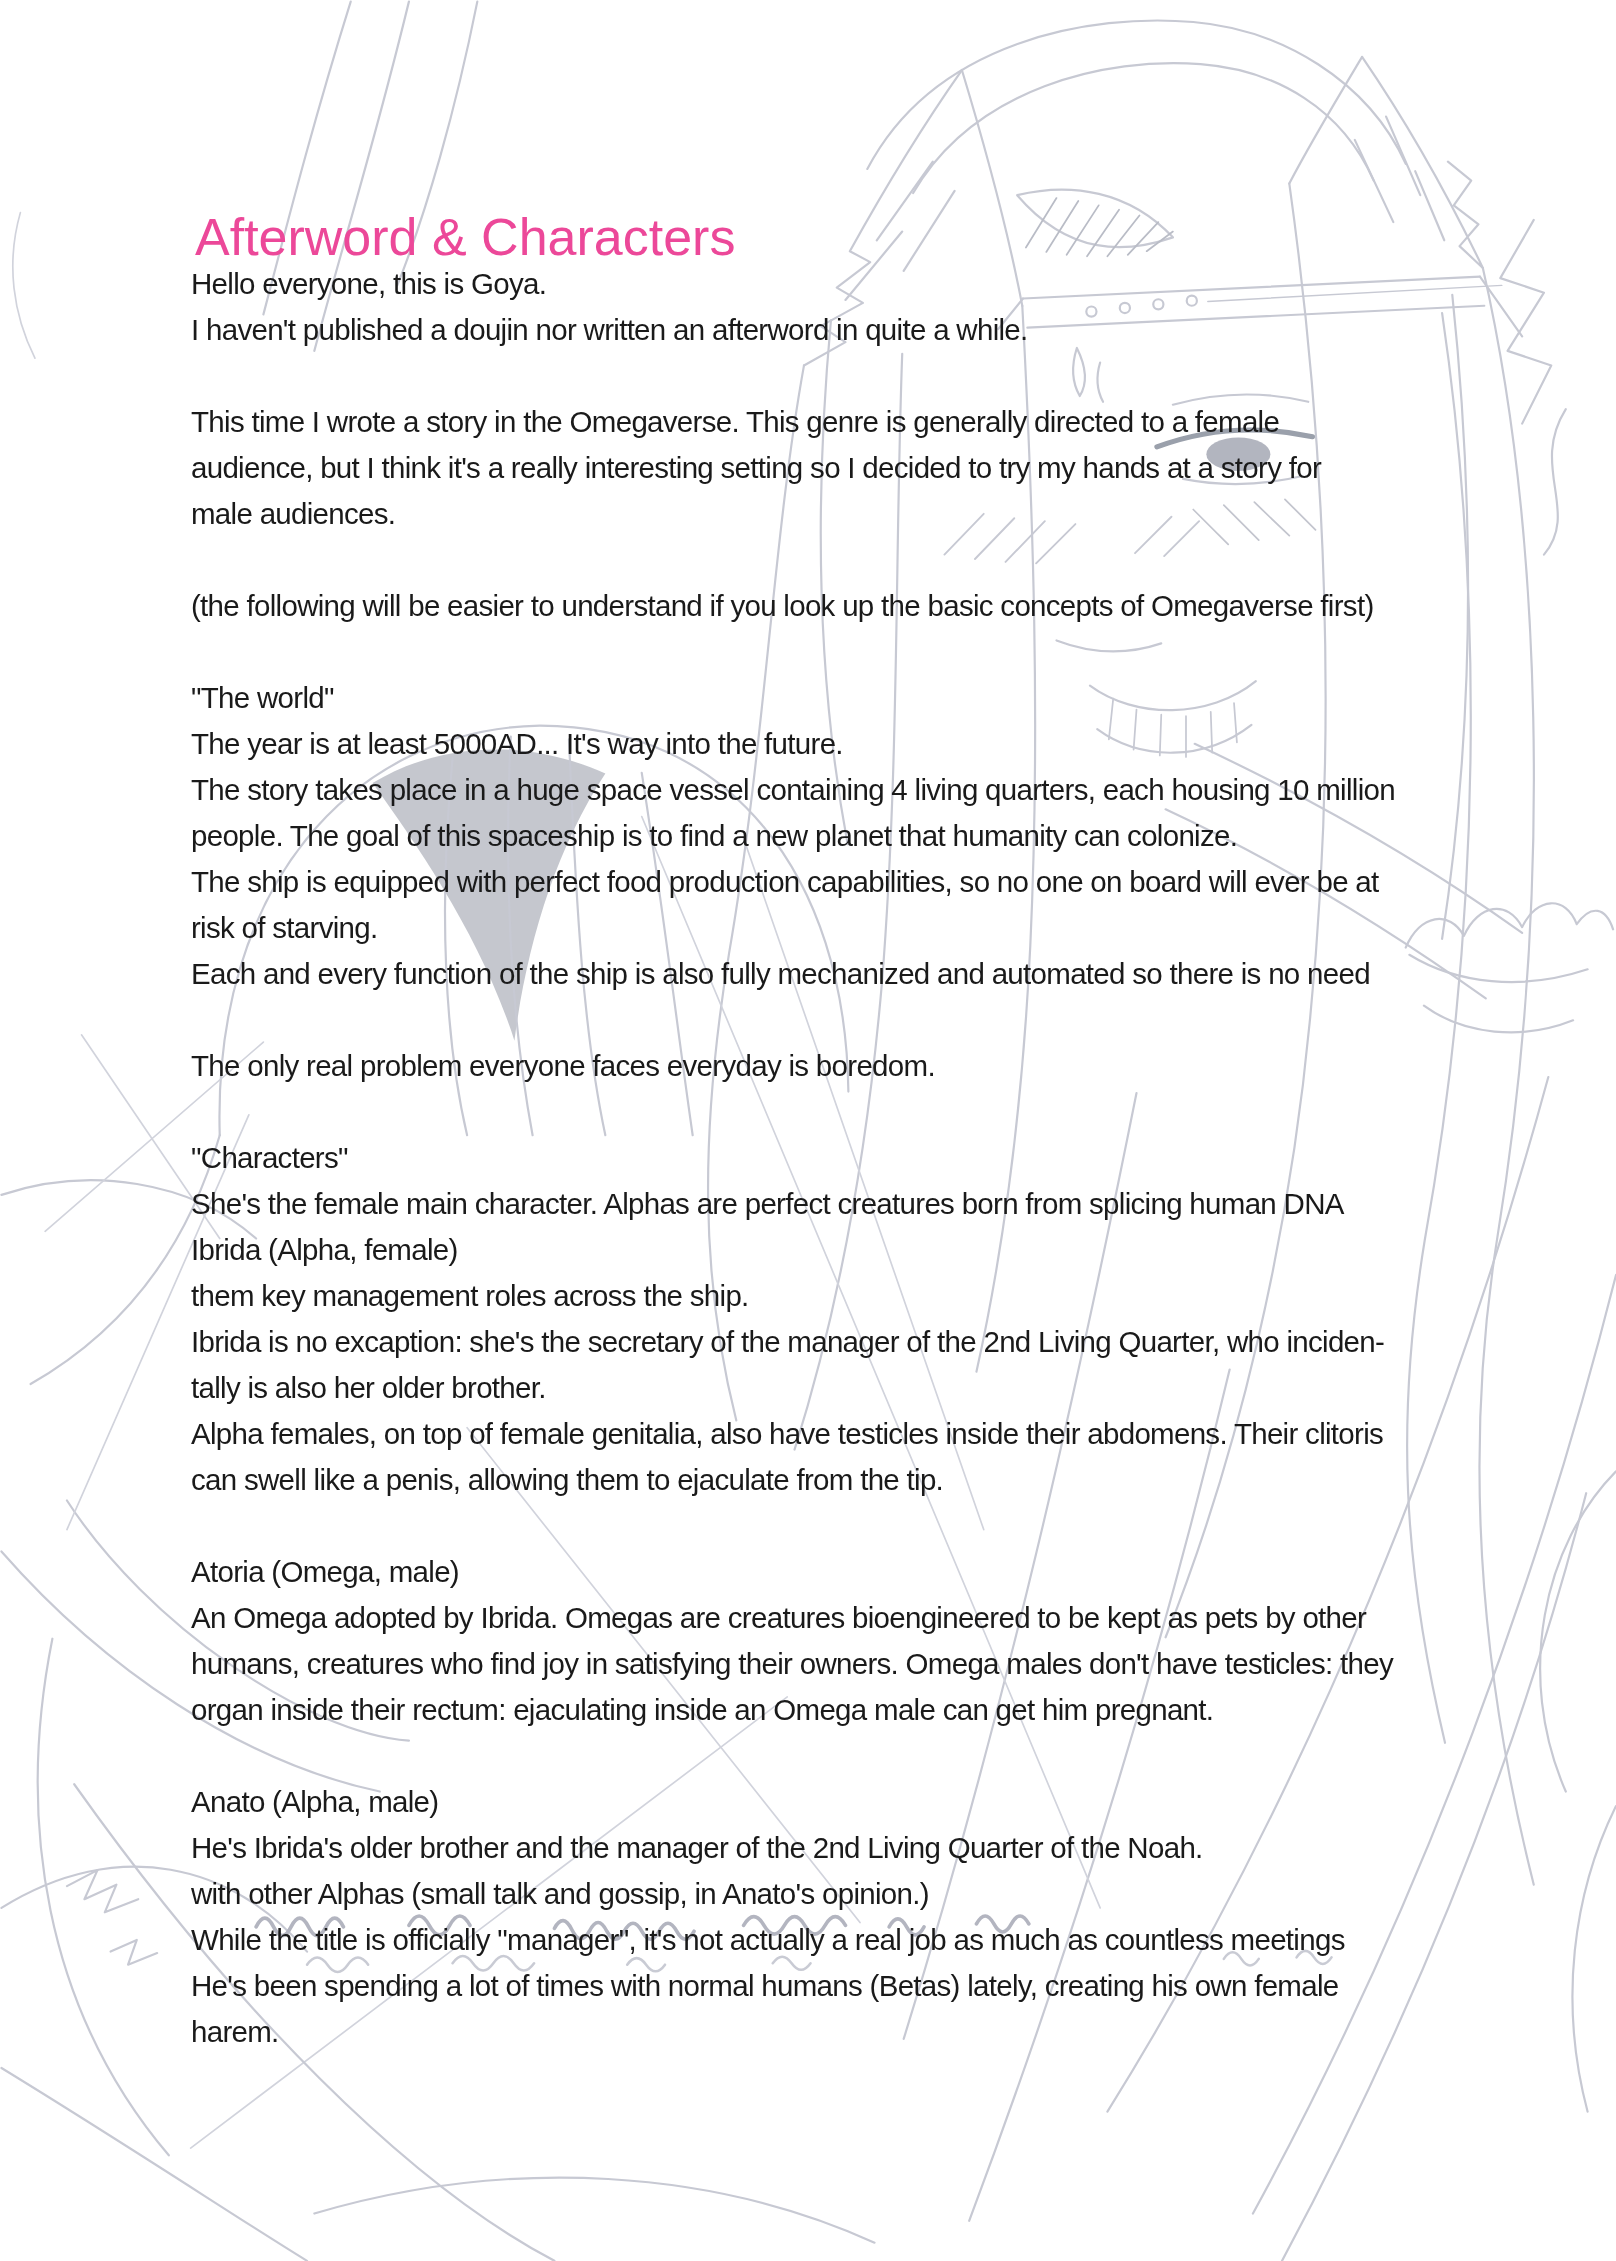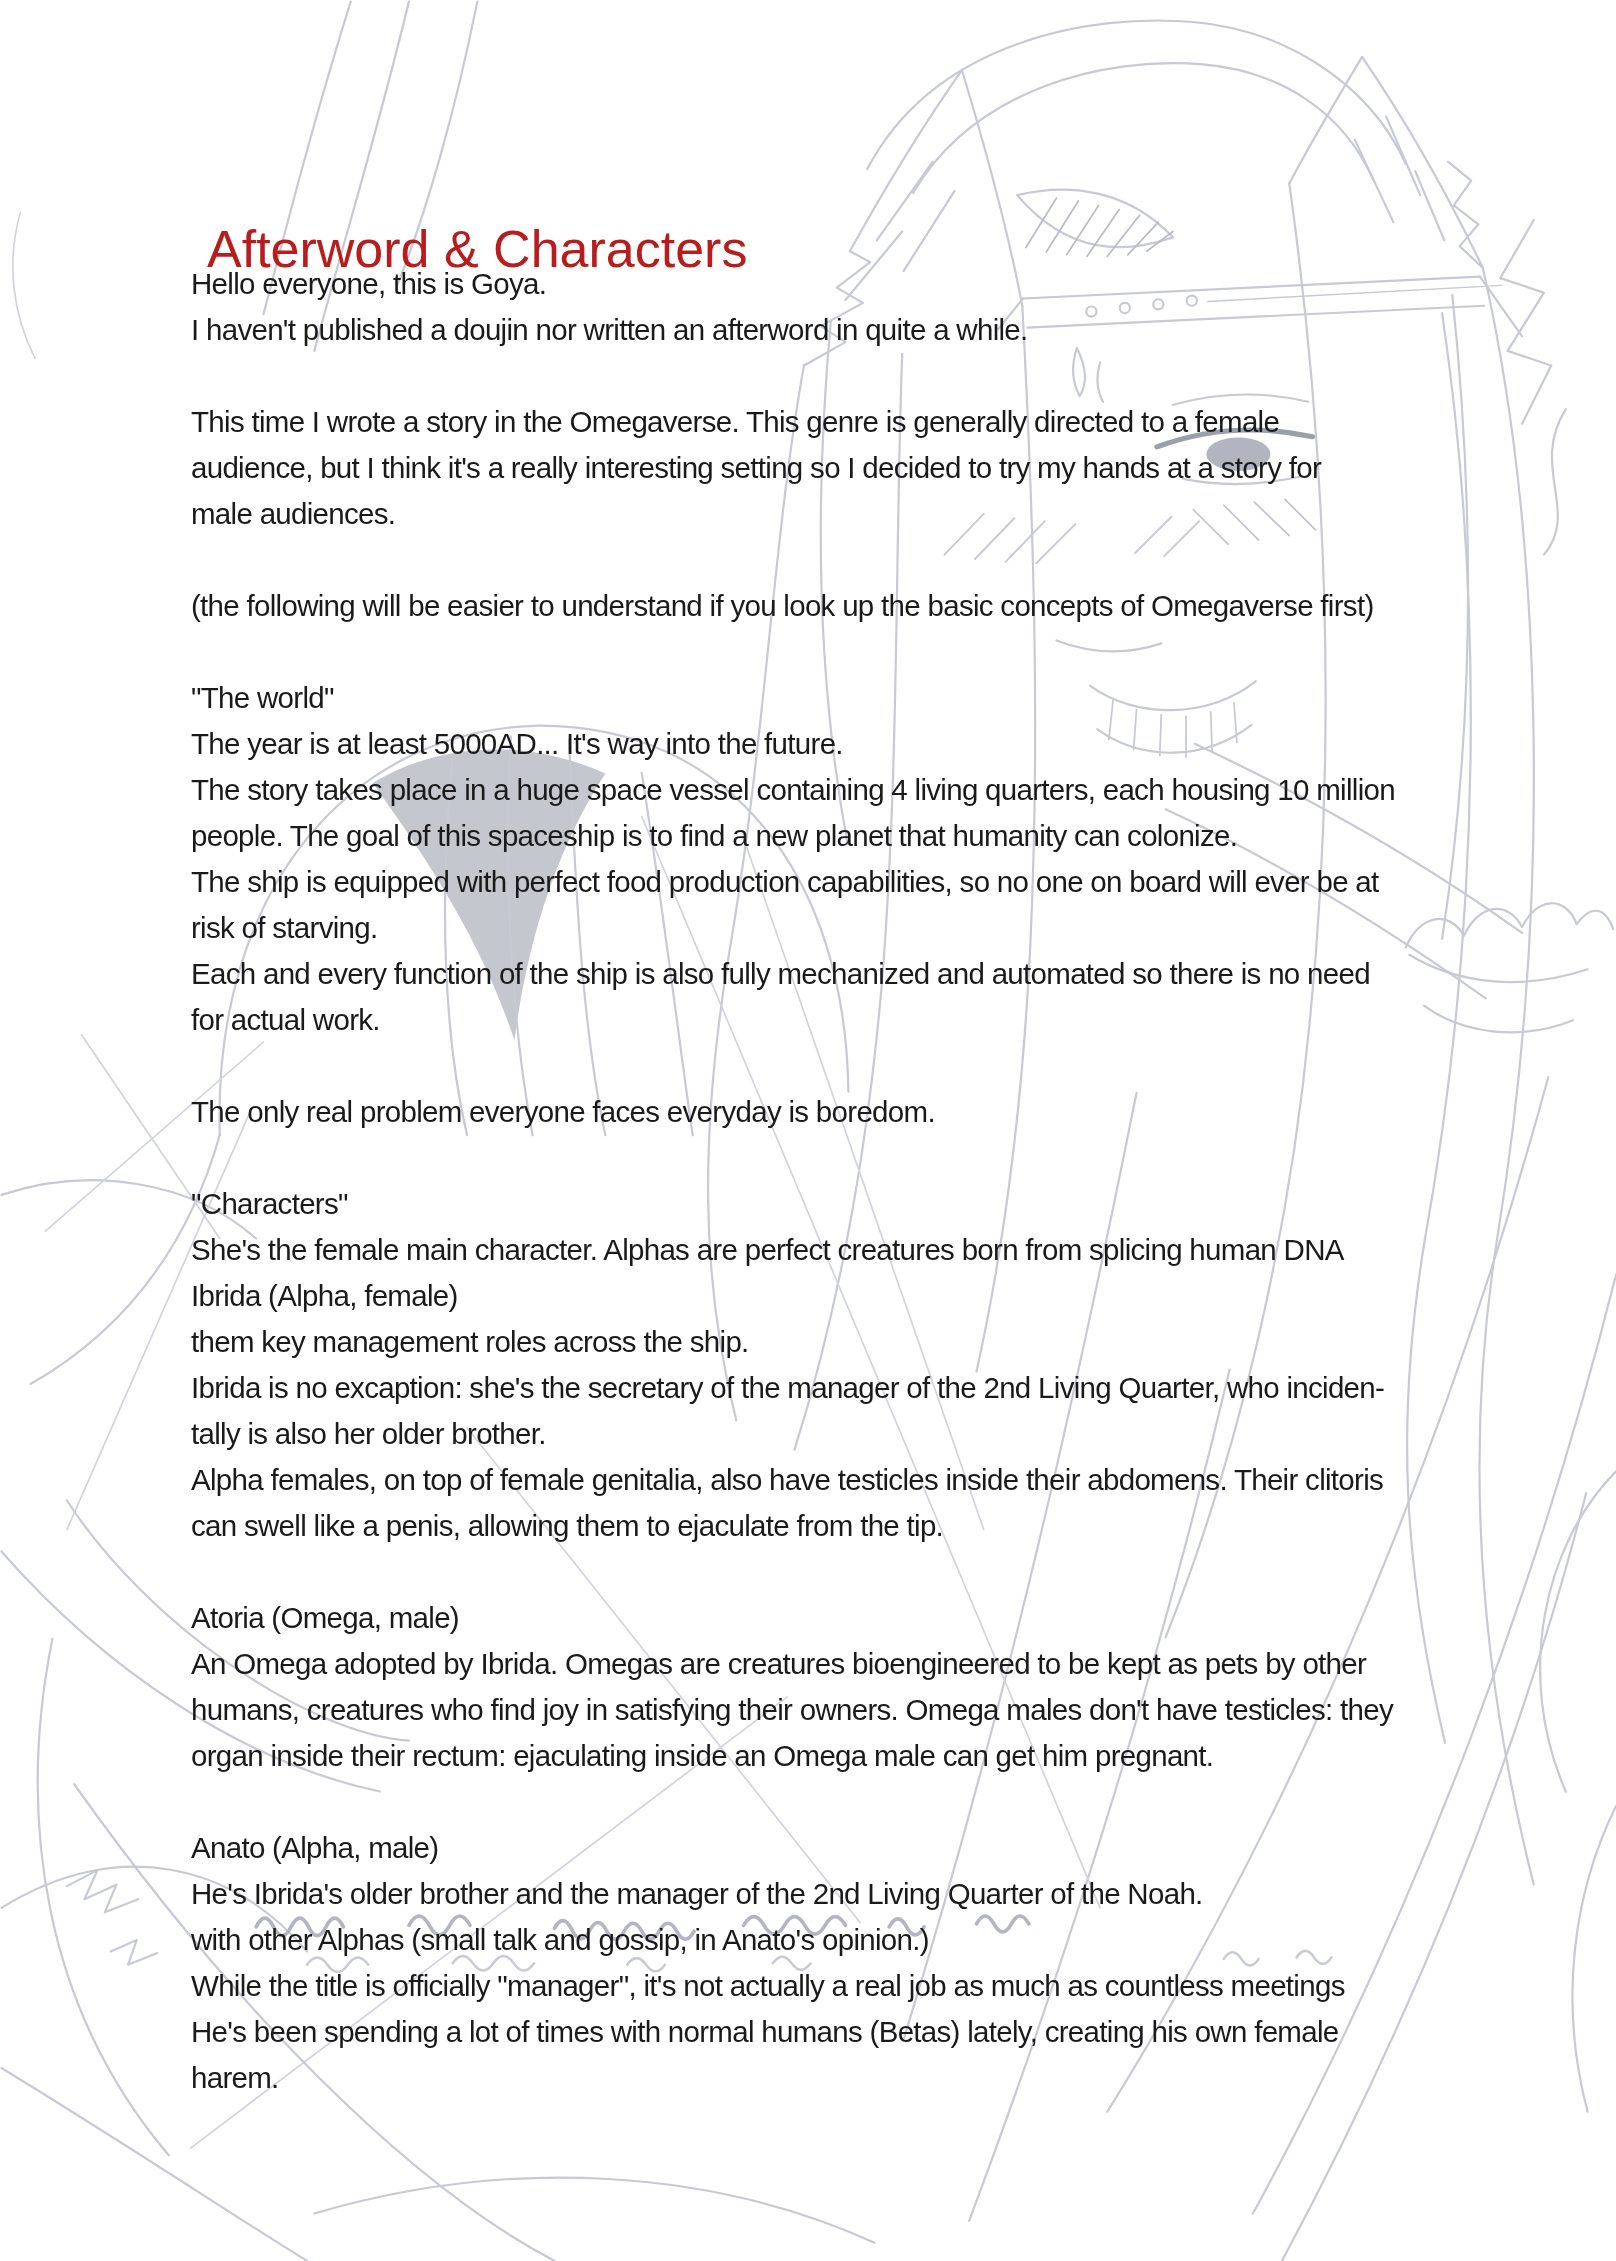"Afterword & Characters" .title { color: #b91c1c -> #ec4899; margin: 16px -> 4px }
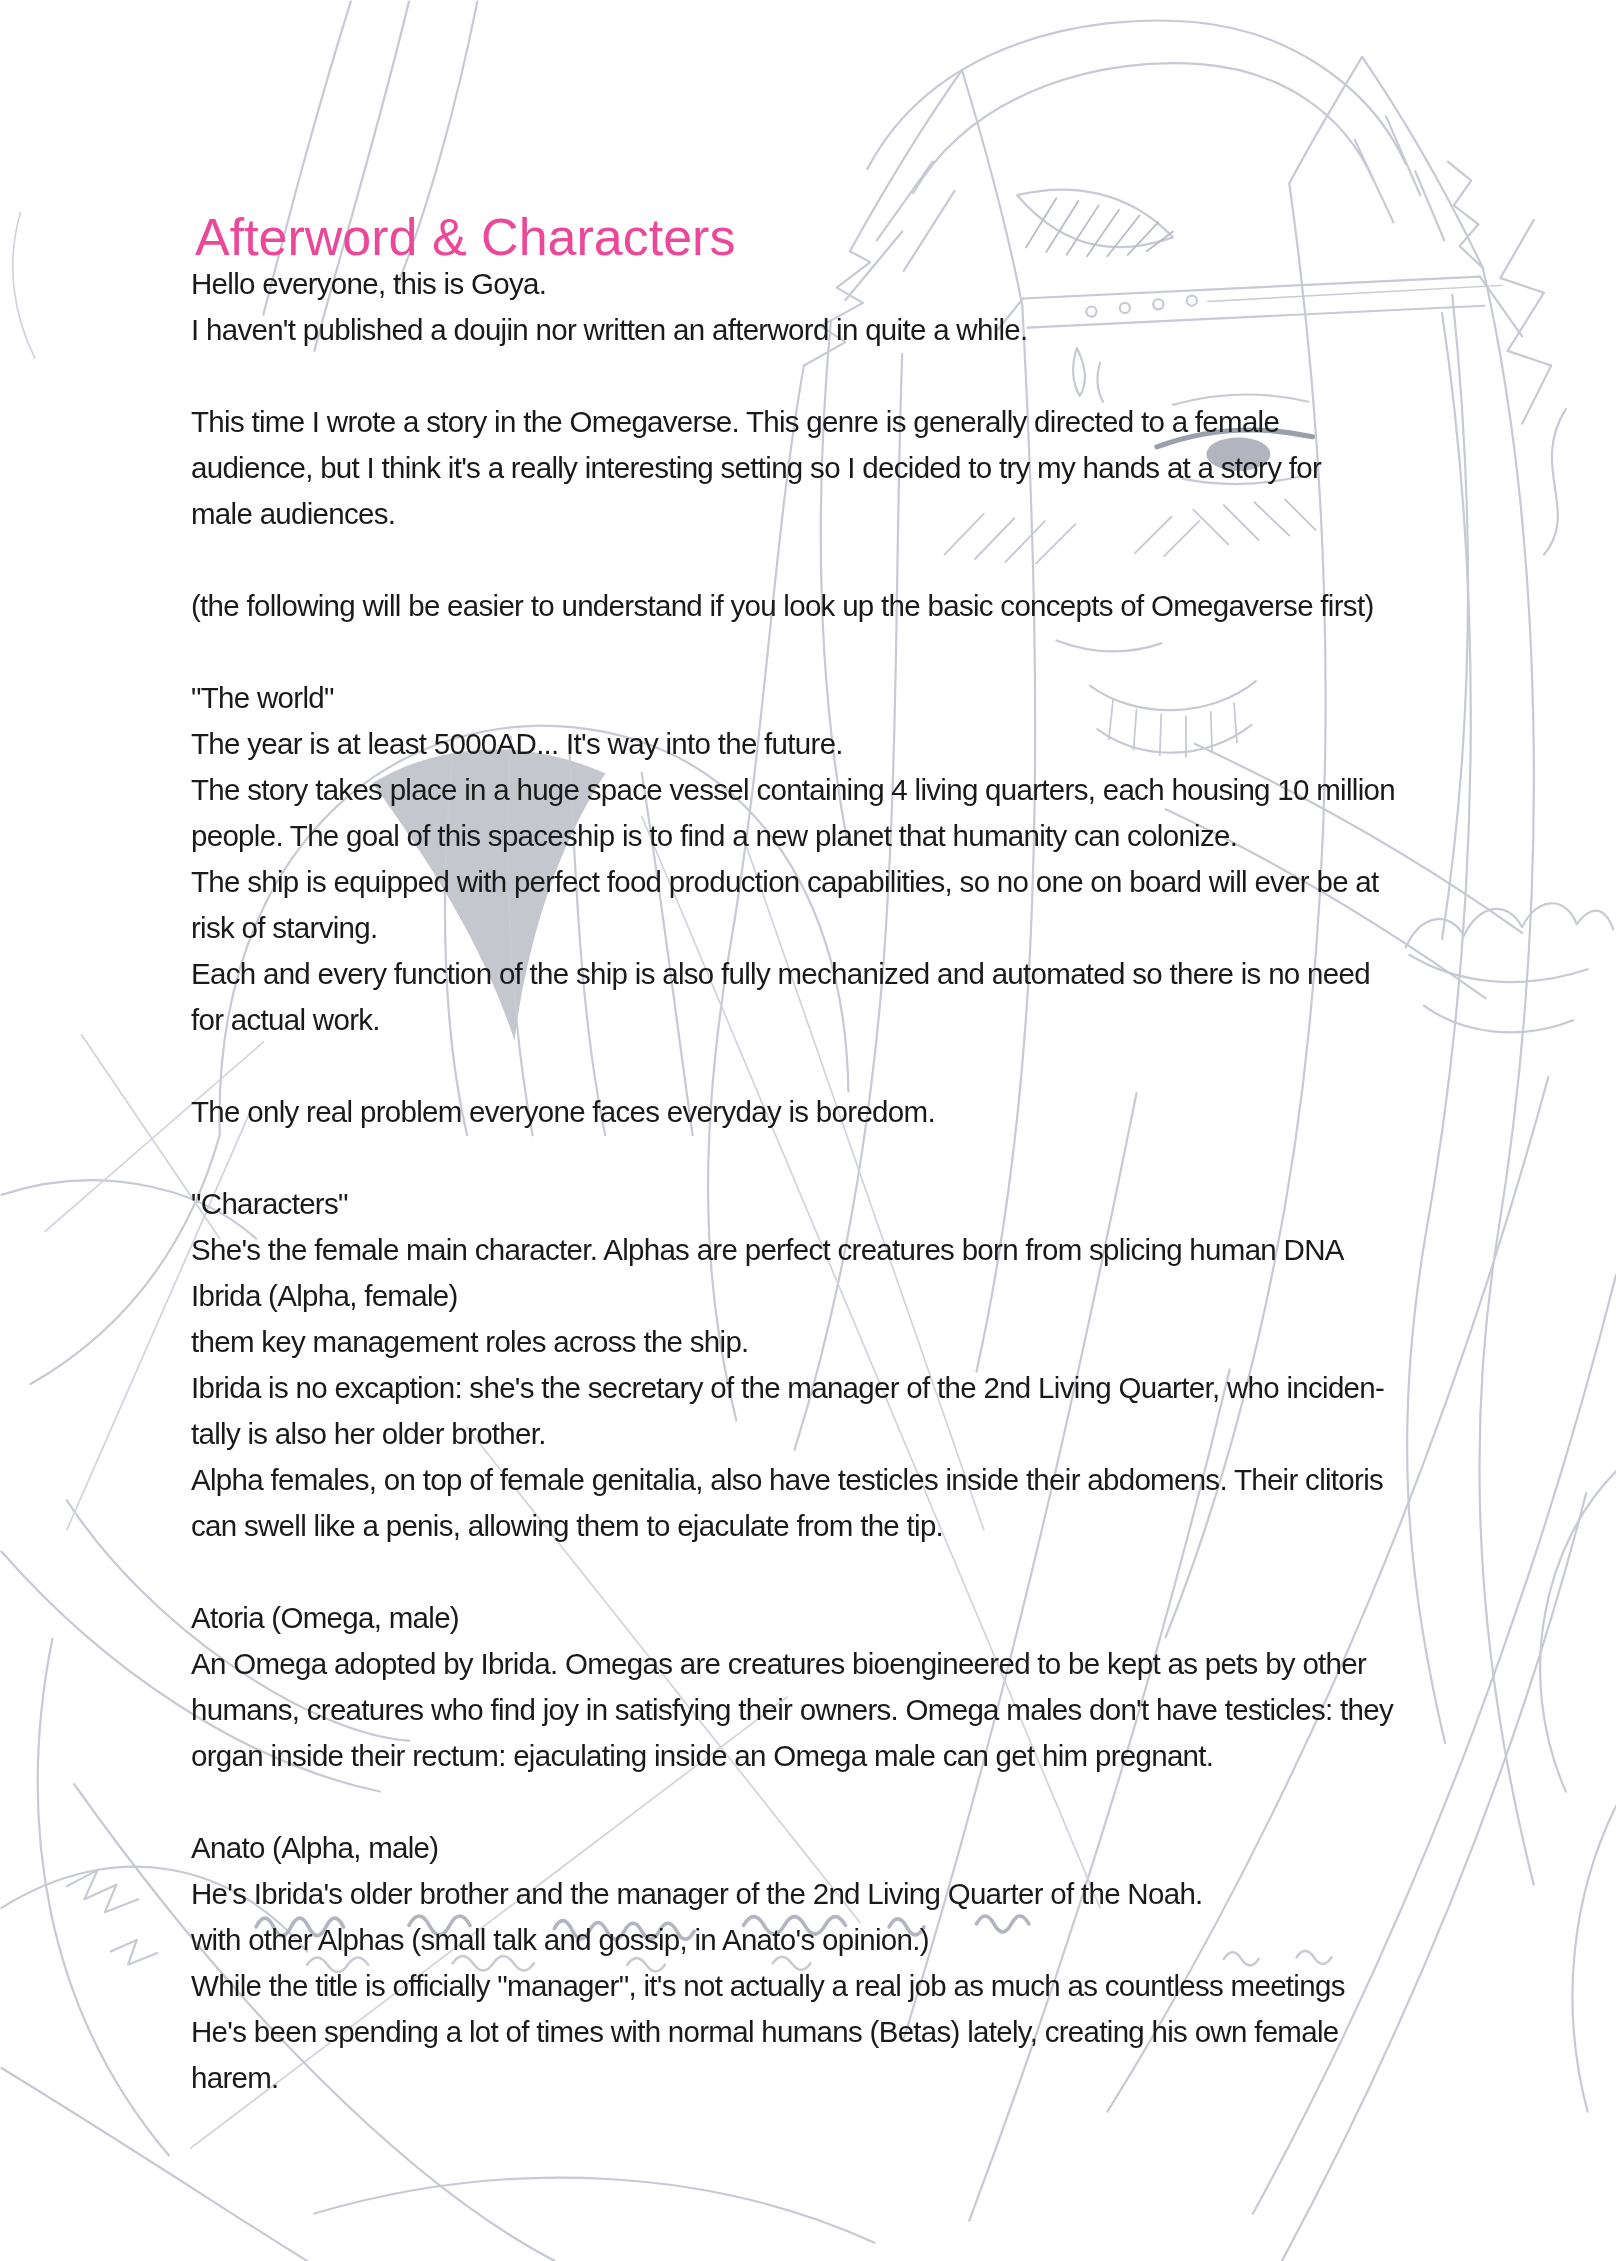"for actual work." div.line { html: <div>for actual work.</div> -> none }
